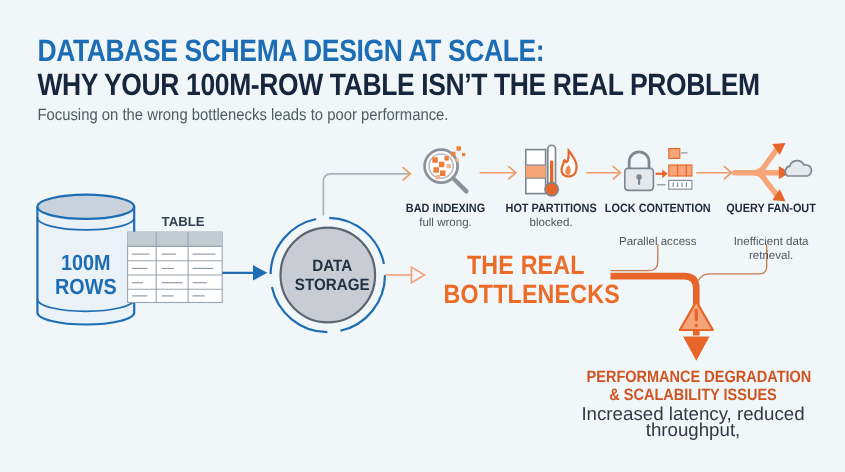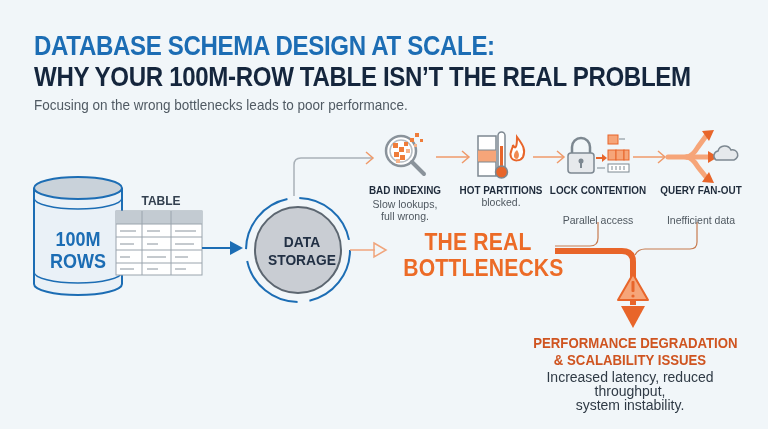"TABLE" .table-label { text-align: center -> right }
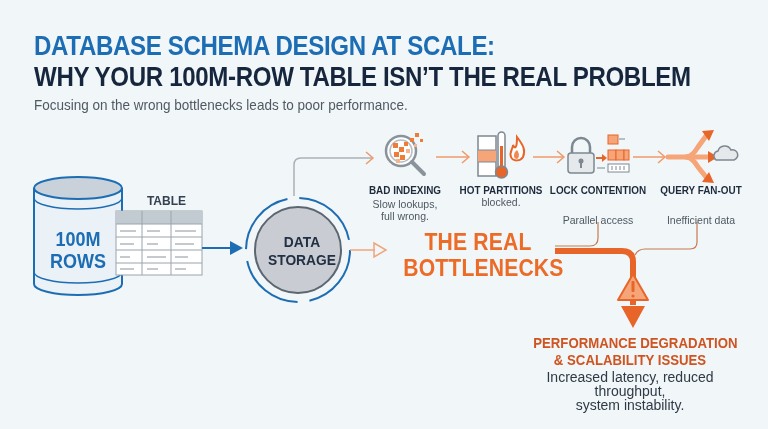"Slow lookups," div.step-desc { html: <div>Slow lookups,</div> -> none }
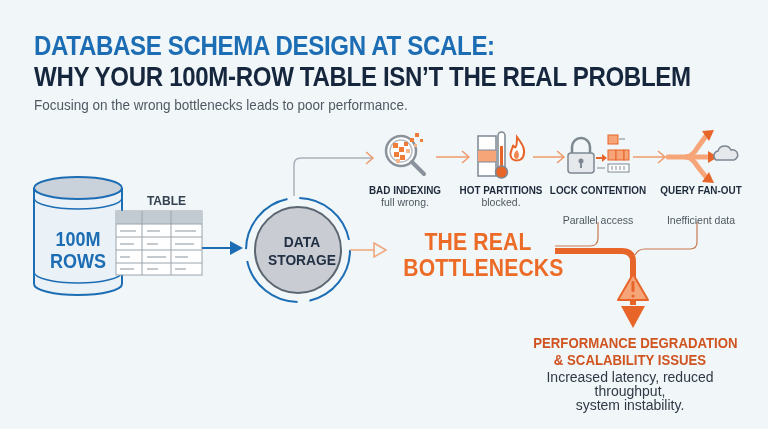"retrieval." div.step-desc { html: none -> <div>retrieval.</div> }
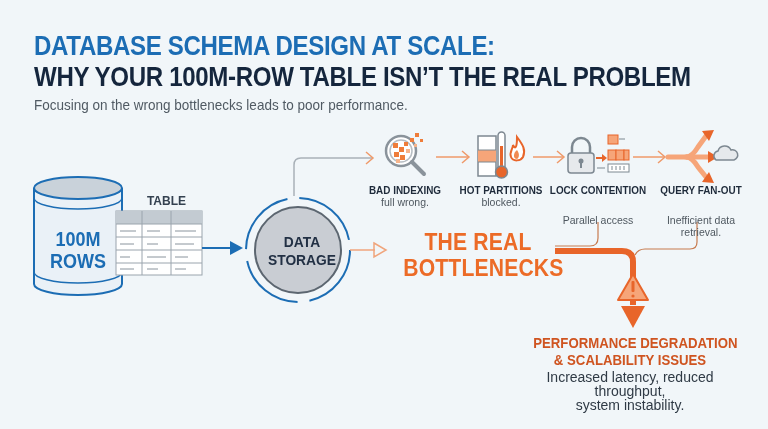"Increased latency, reduced throughput," .perf-desc { font-size: 14px -> 17px }
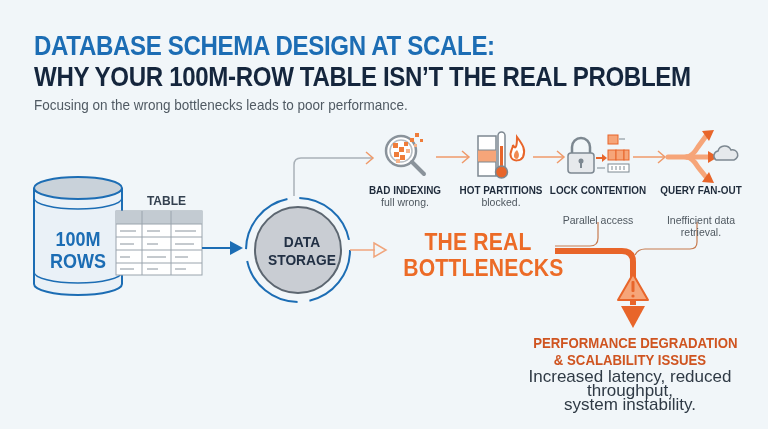"system instability." div { html: <div>system instability.</div> -> none }
